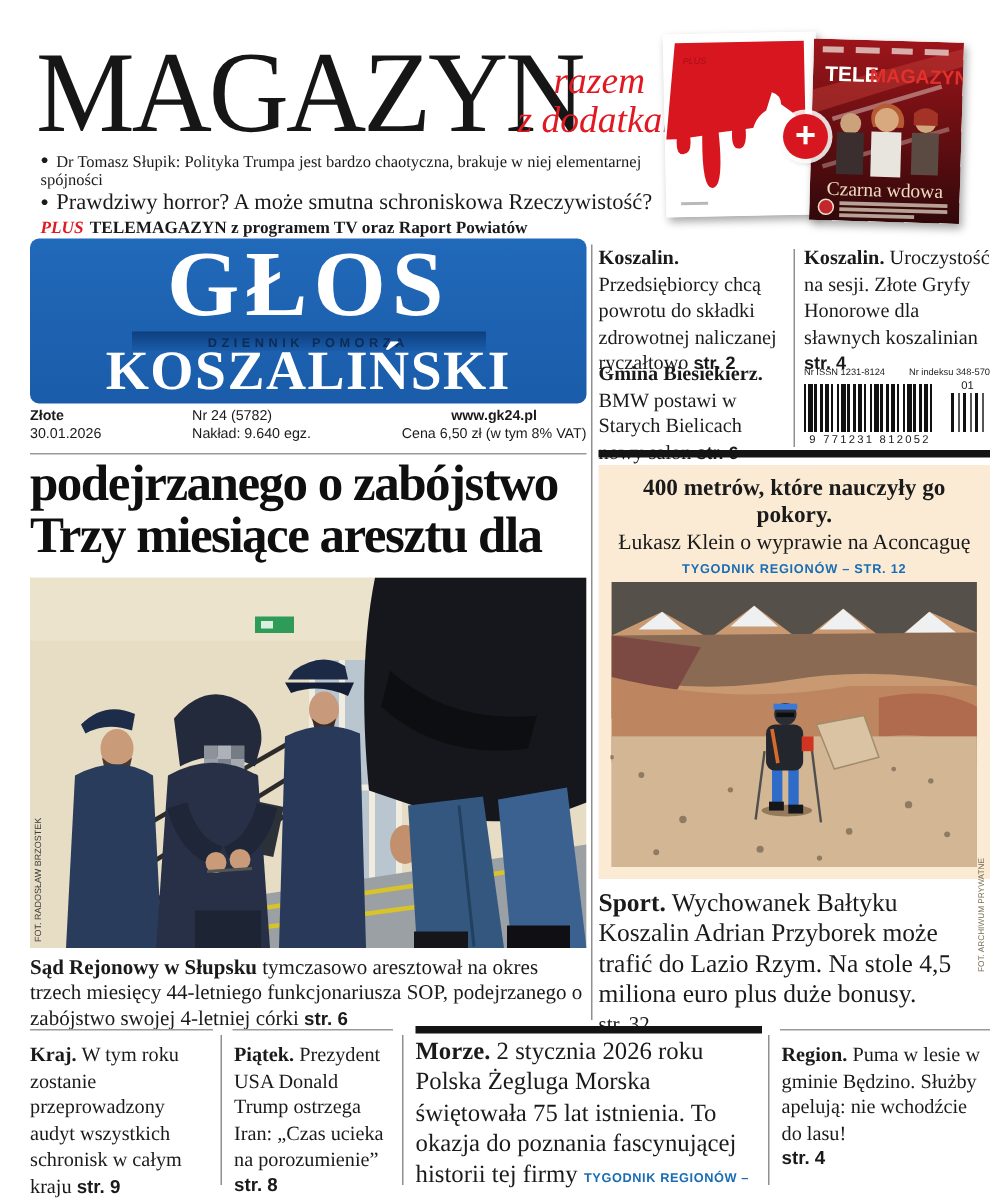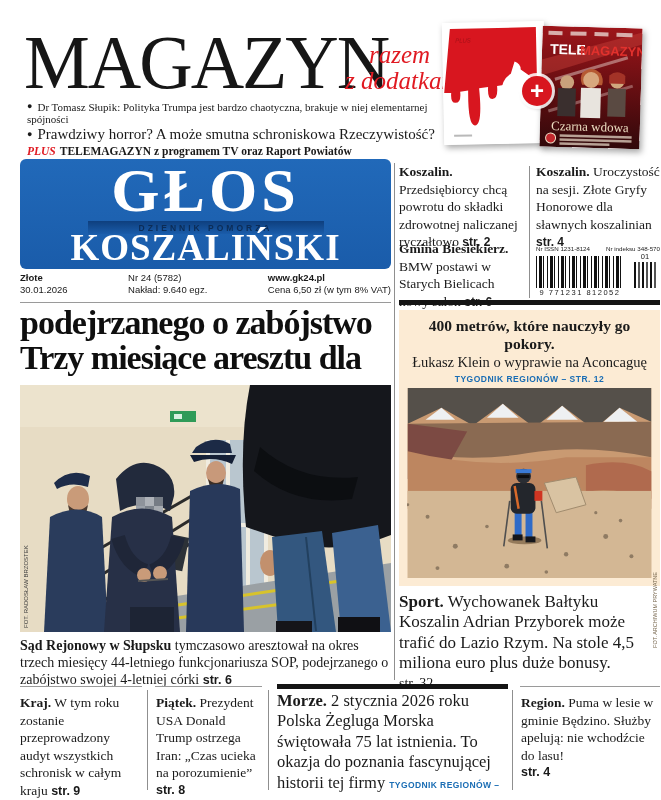"www.gk24.pl" .info-right { text-align: left -> center }
